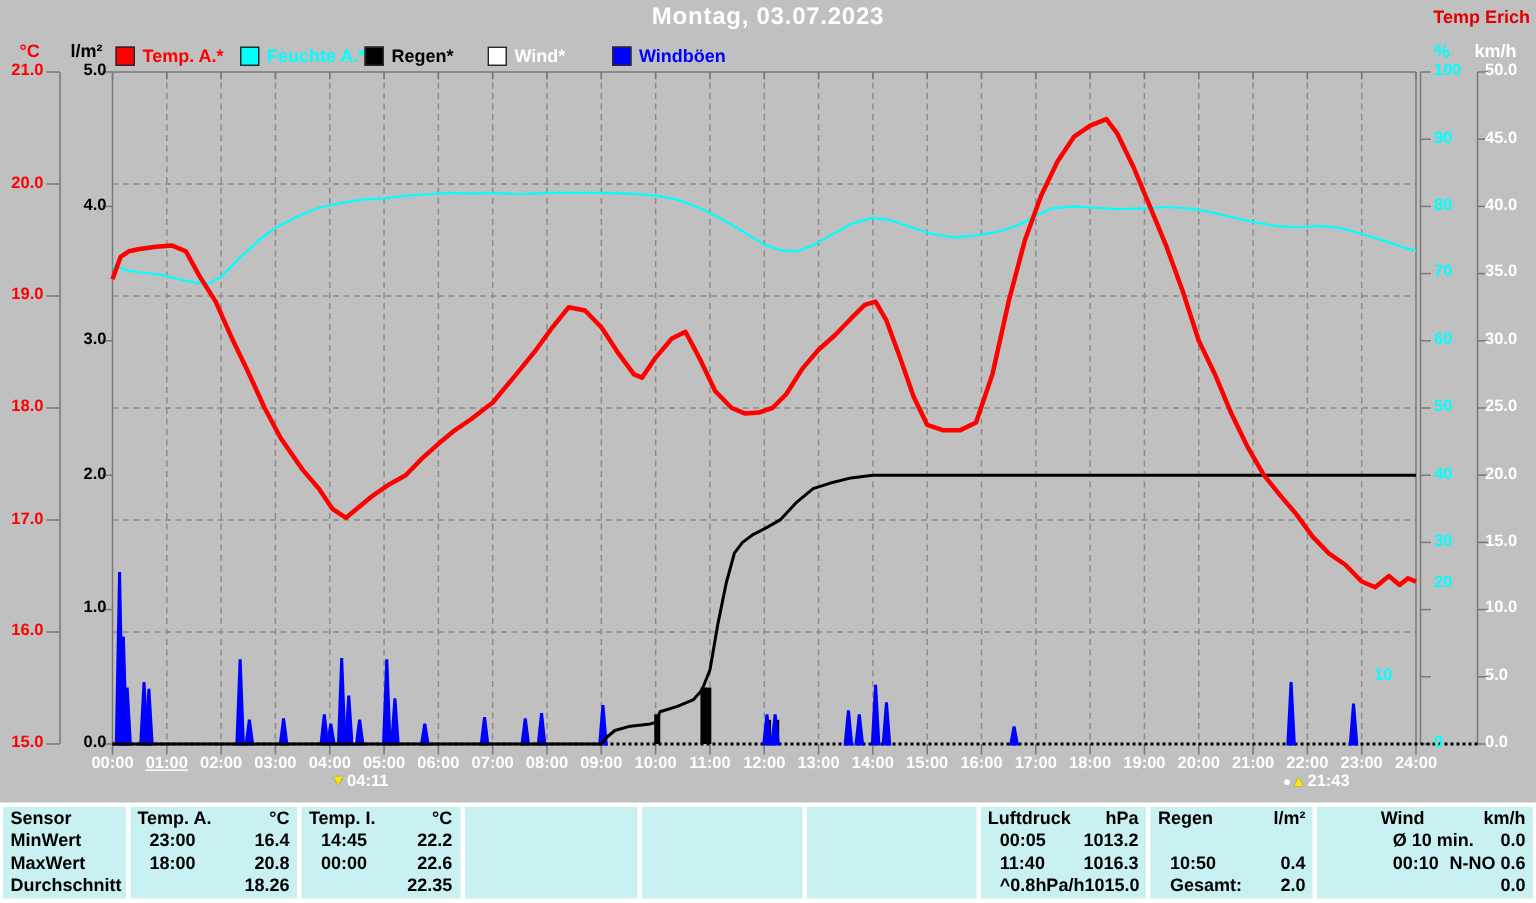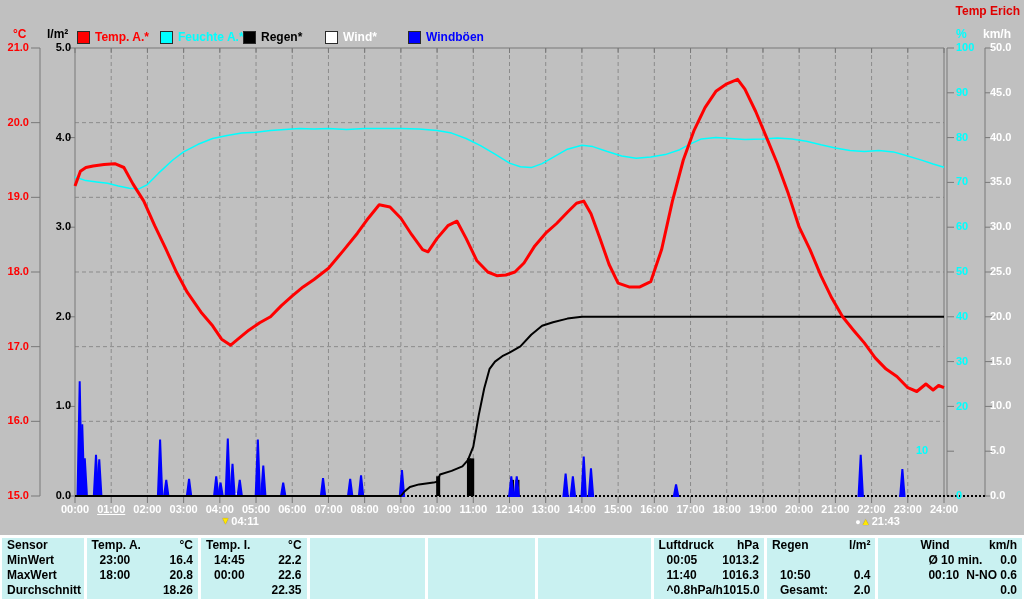"Montag, 03.07.2023" div.abs { html: none -> <div>Montag, 03.07.2023</div> }
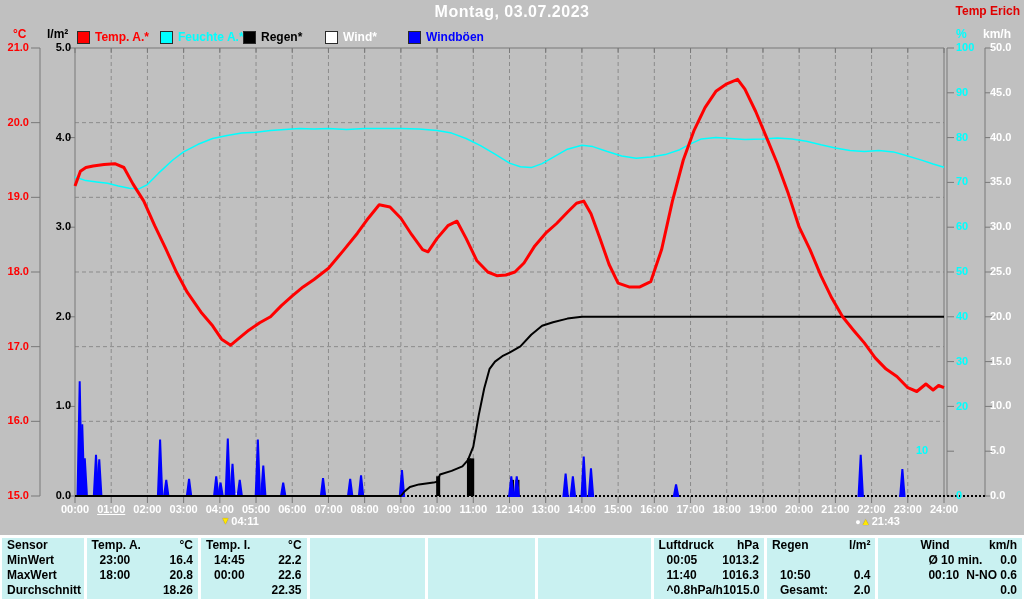"20" div.tick-label { top: 400px -> 382px }
